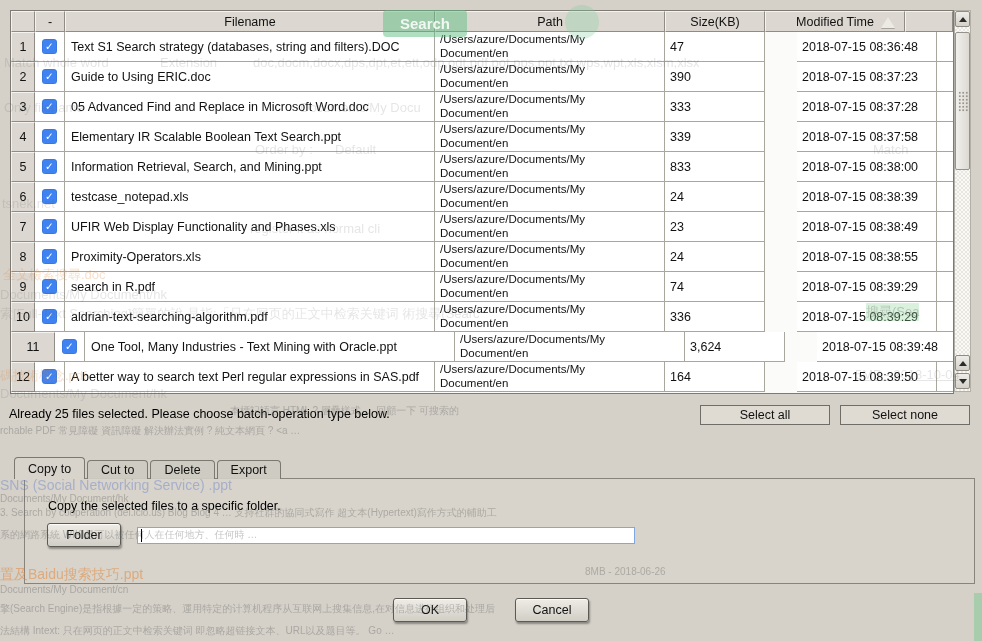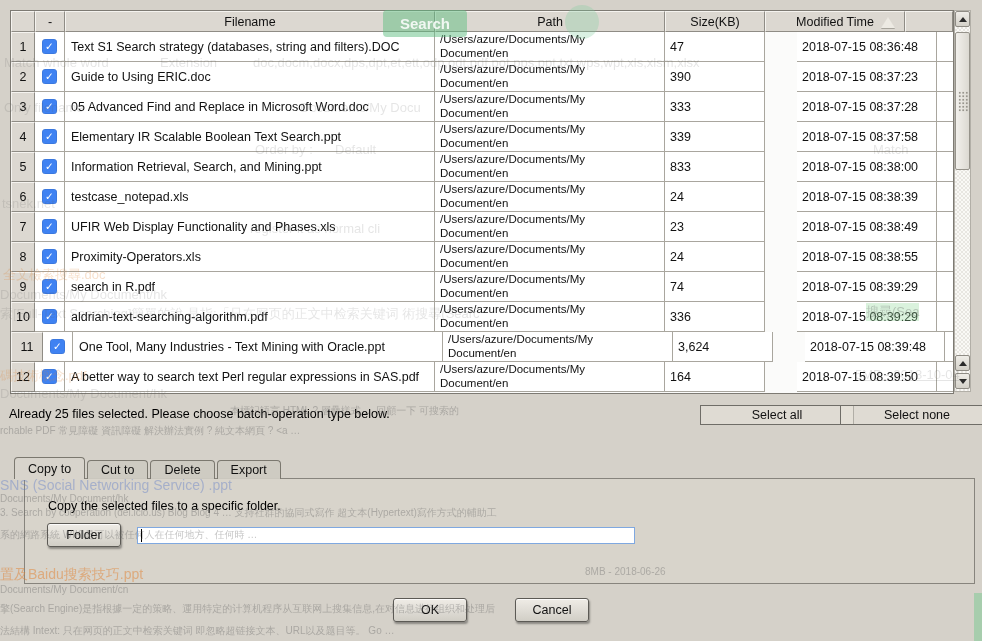"11" div.ncell { width: 32px -> 44px }
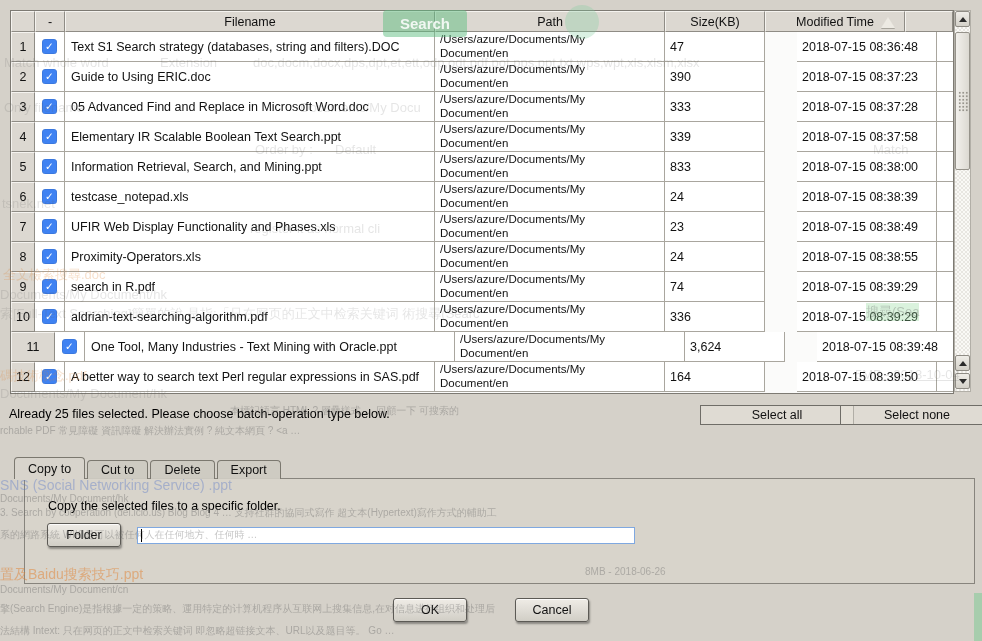"Select all" .btn-flat { width: 154px -> 130px }
